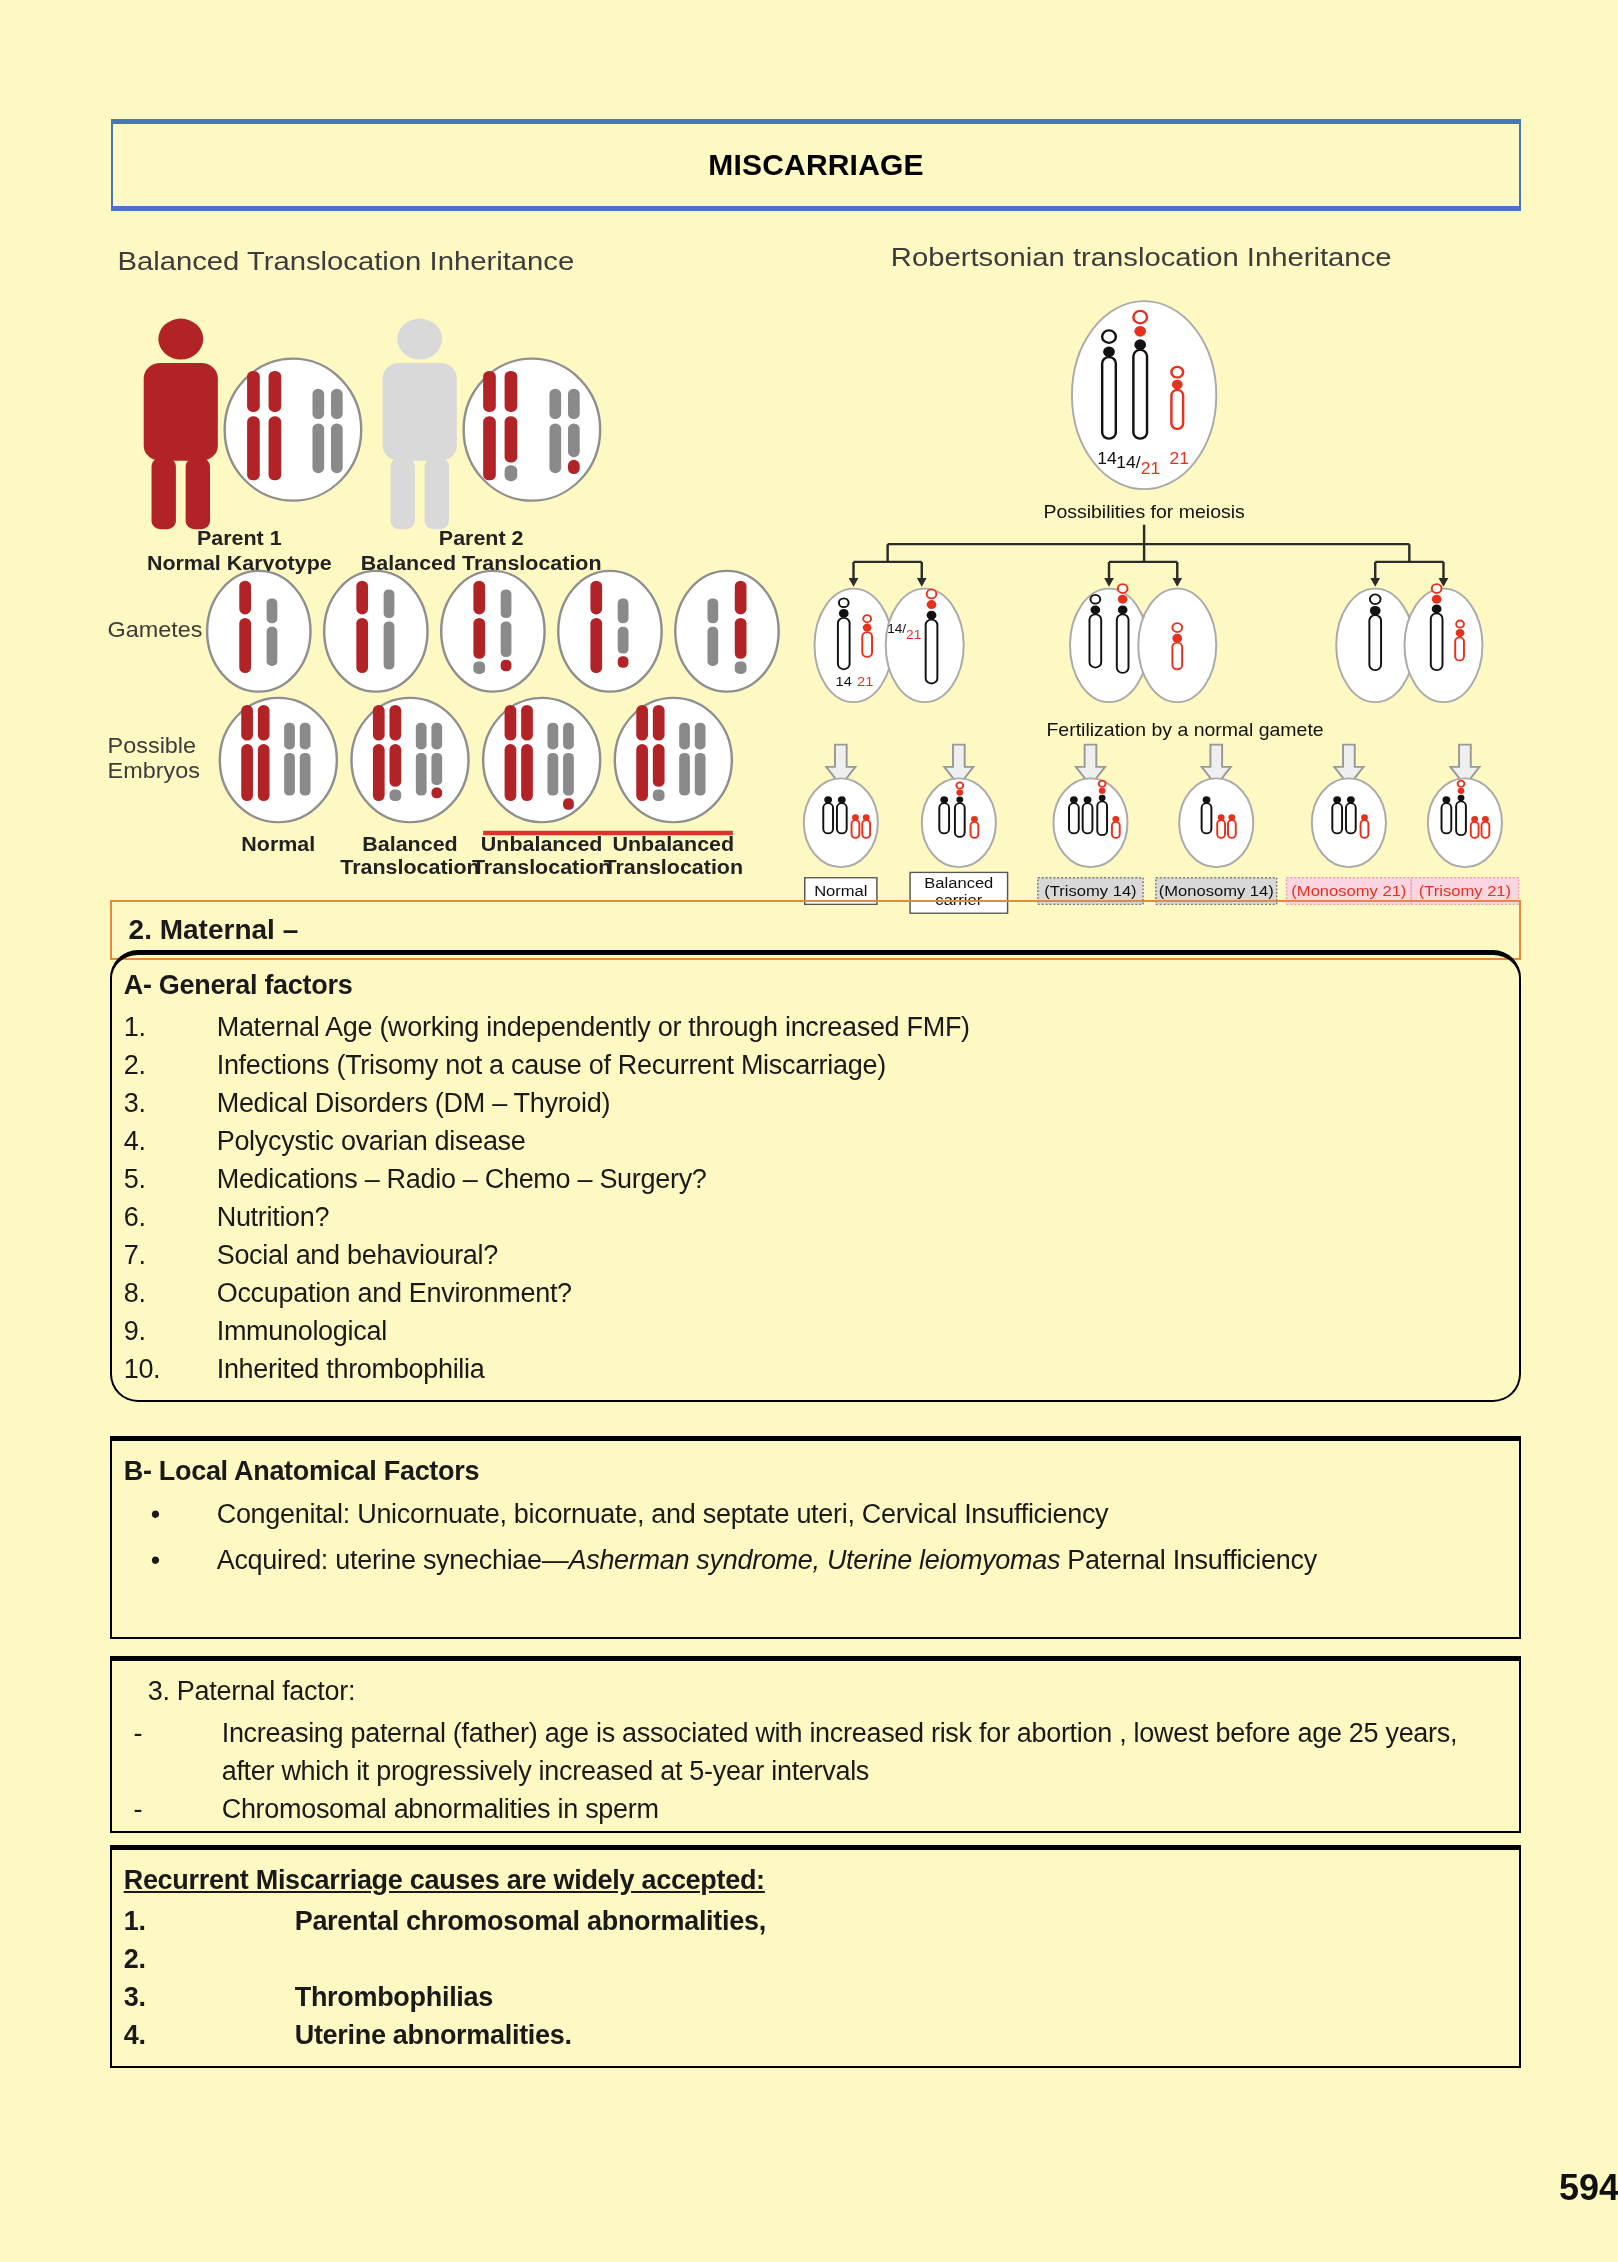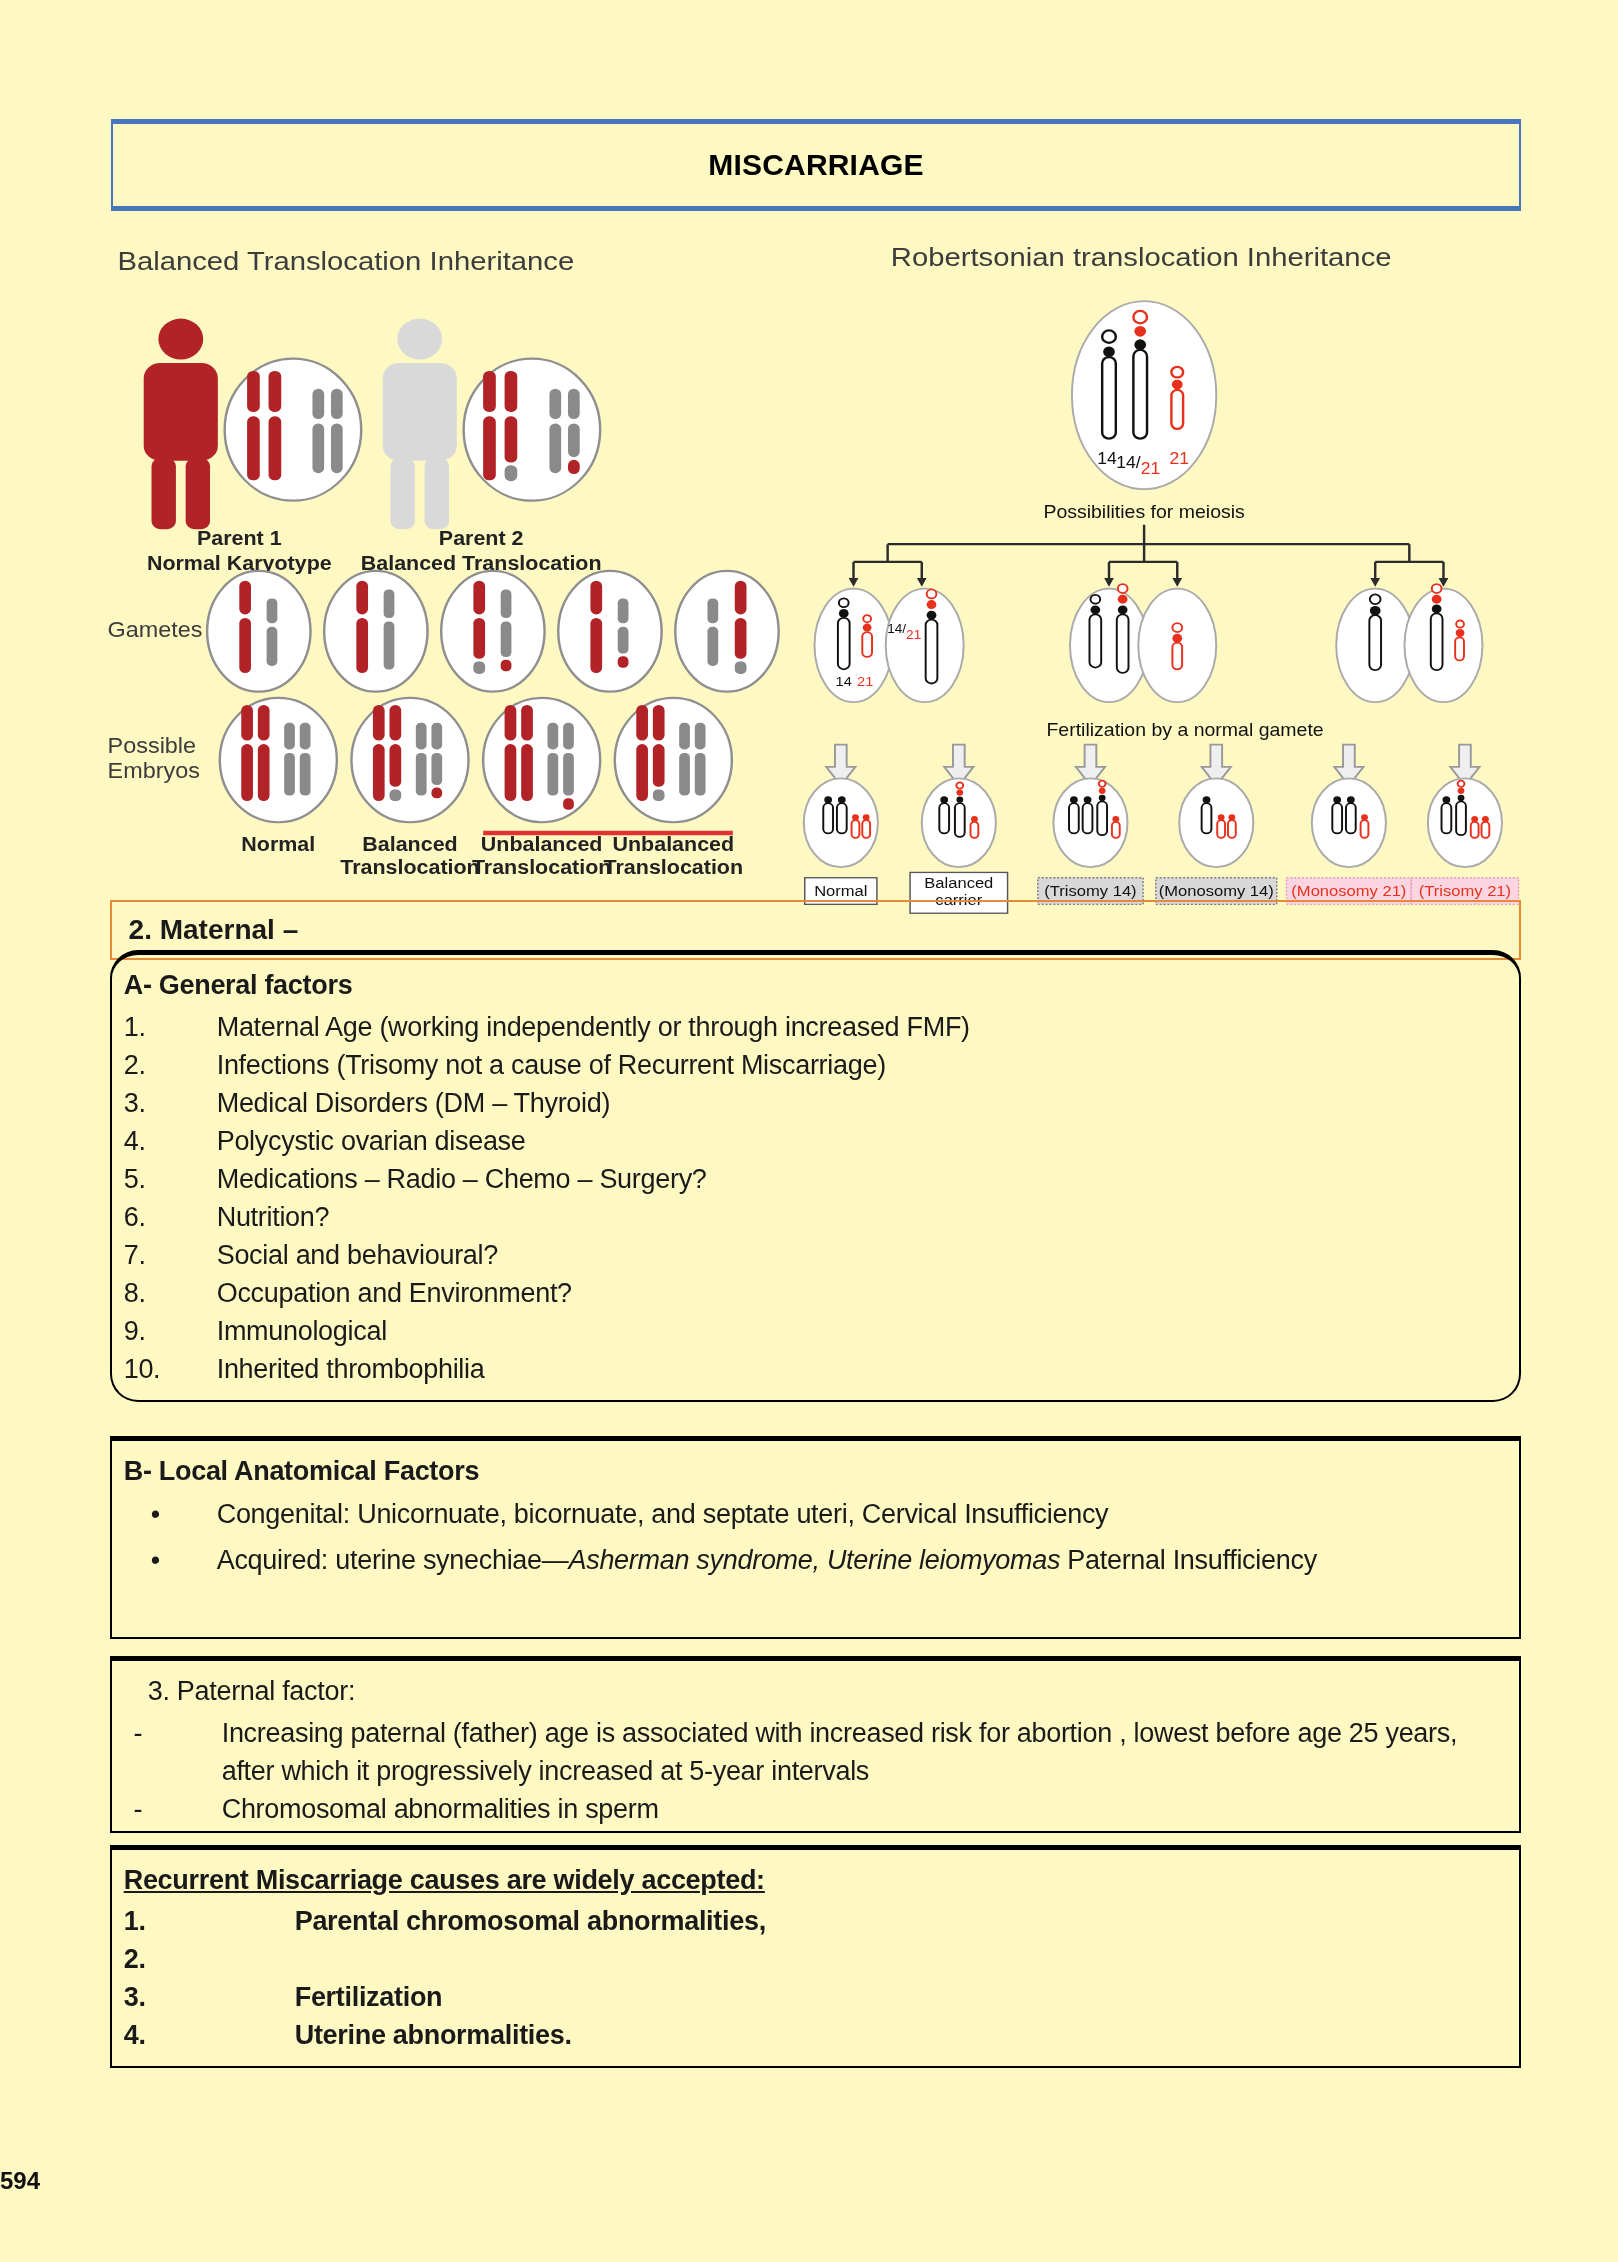"Fertilization" span.txt { text: Fertilization -> Thrombophilias }
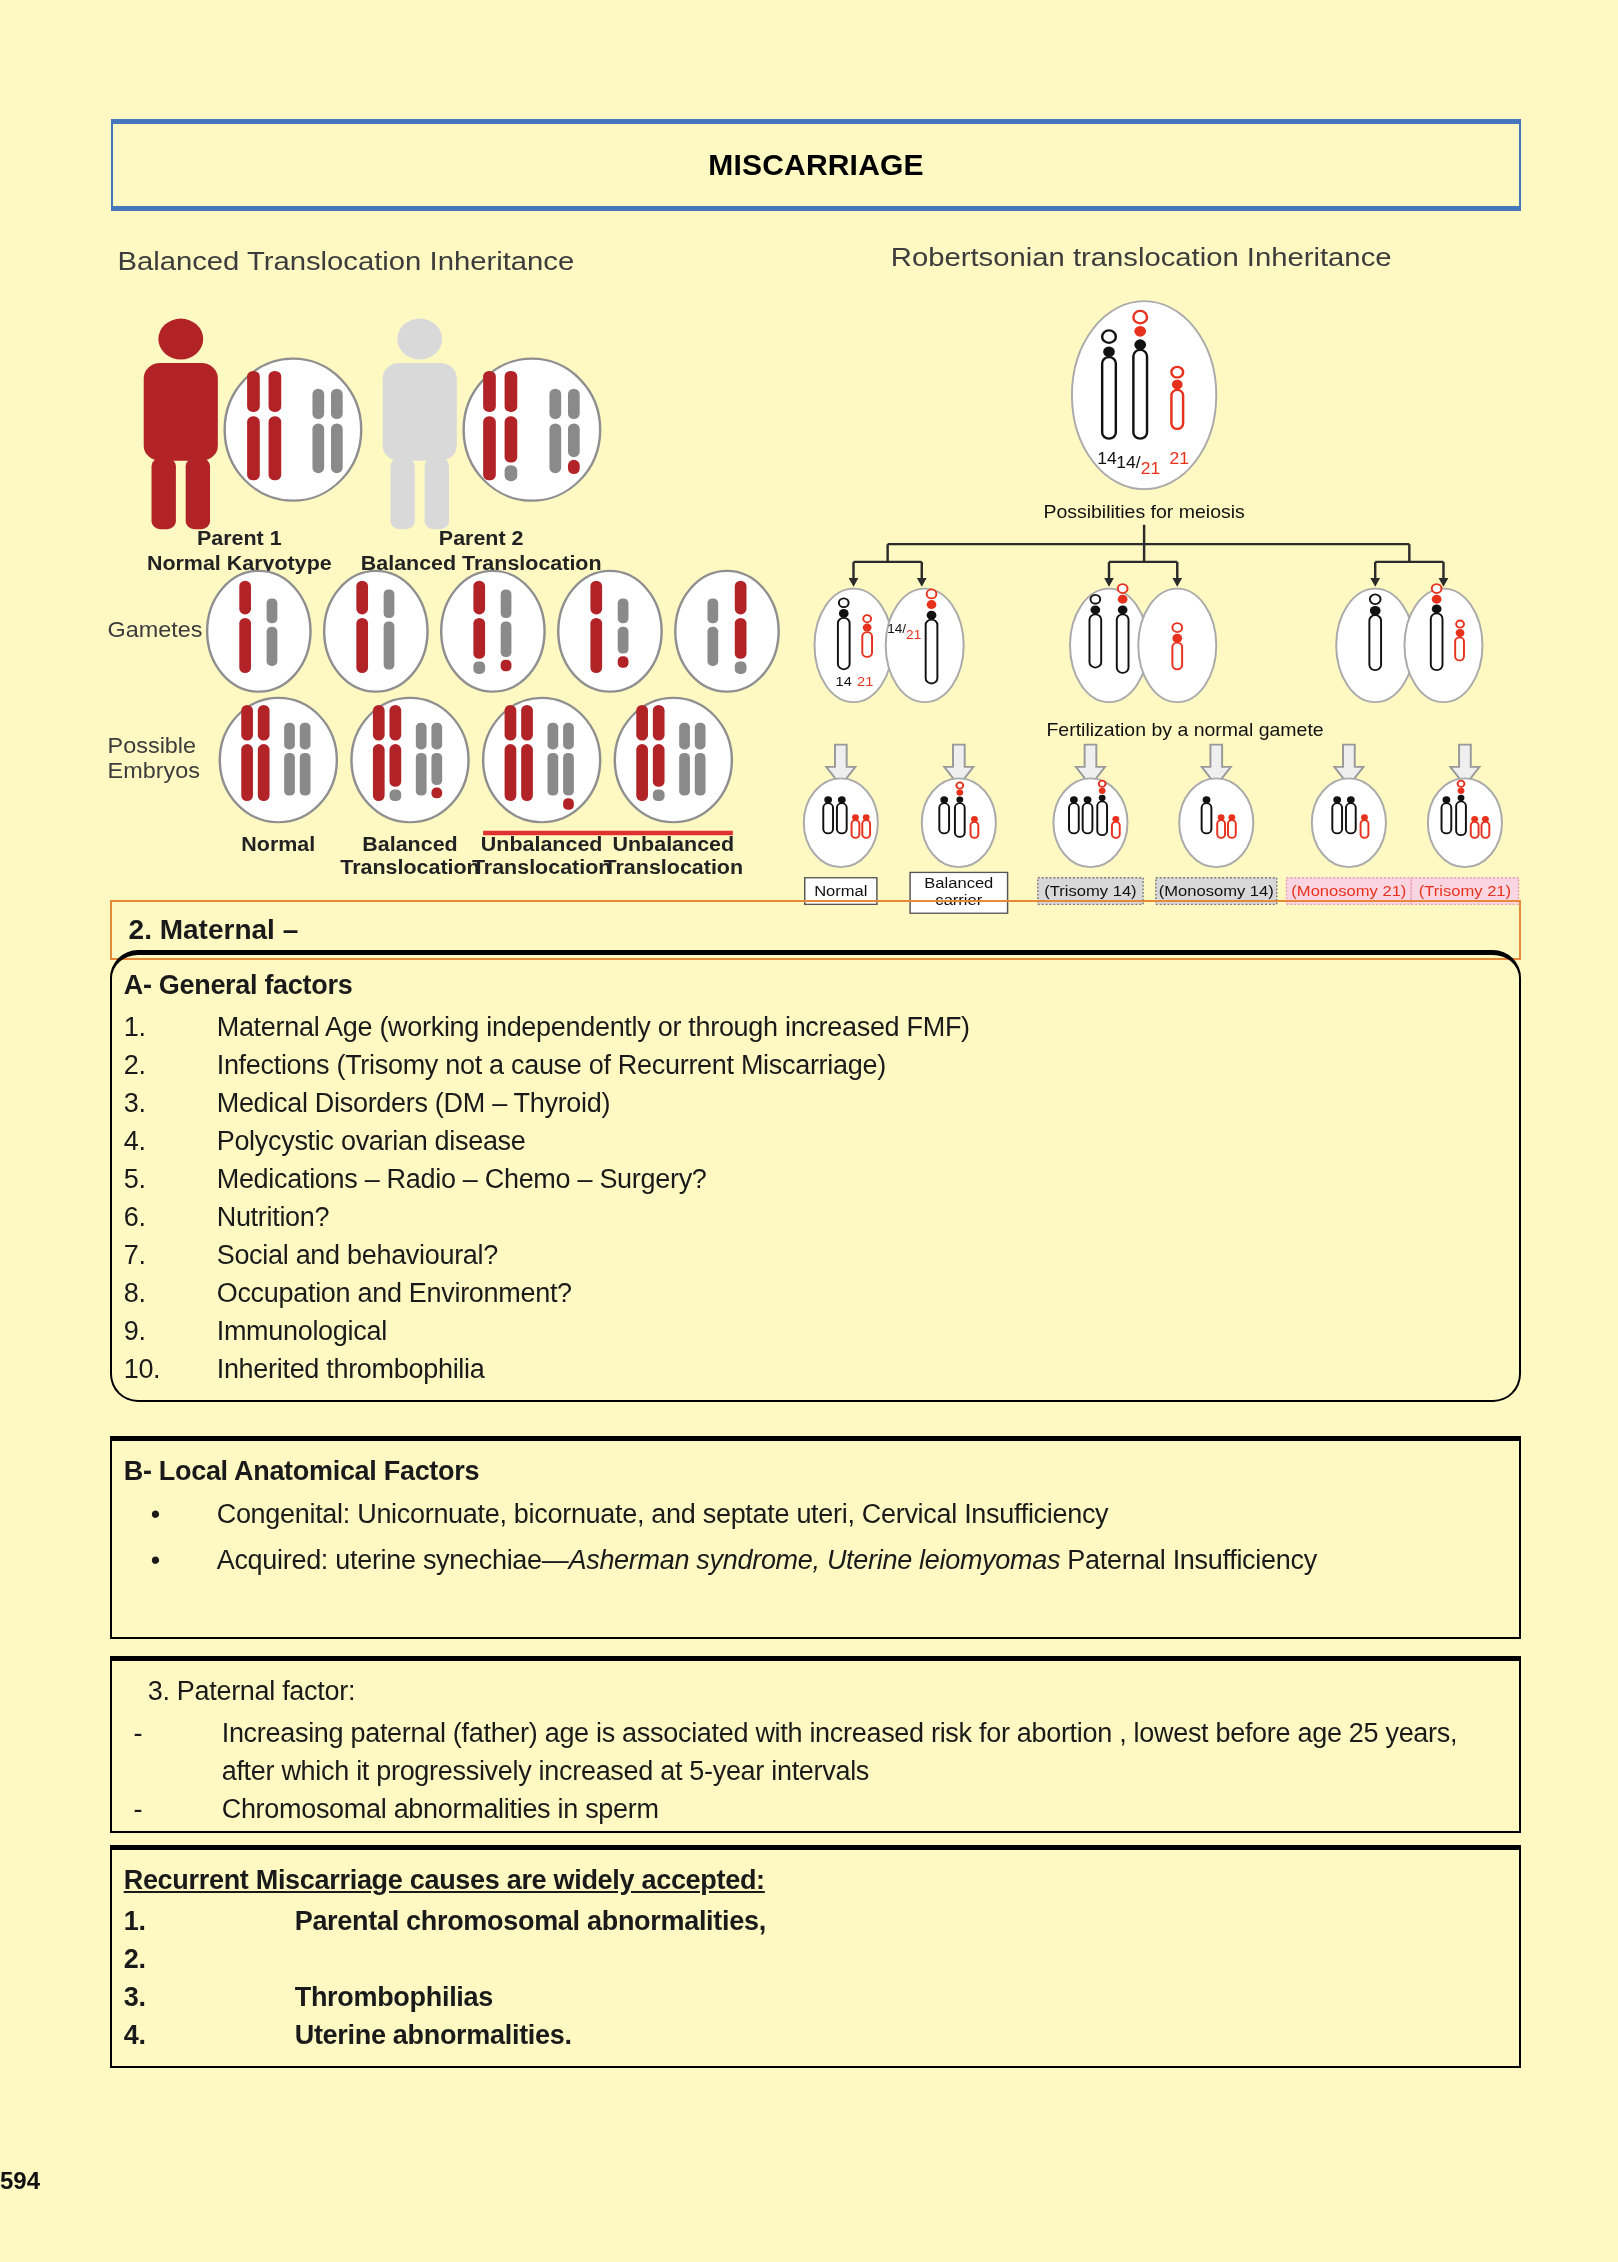"594" .page-number { font-size: 24px -> 36px; text-align: left -> right }
